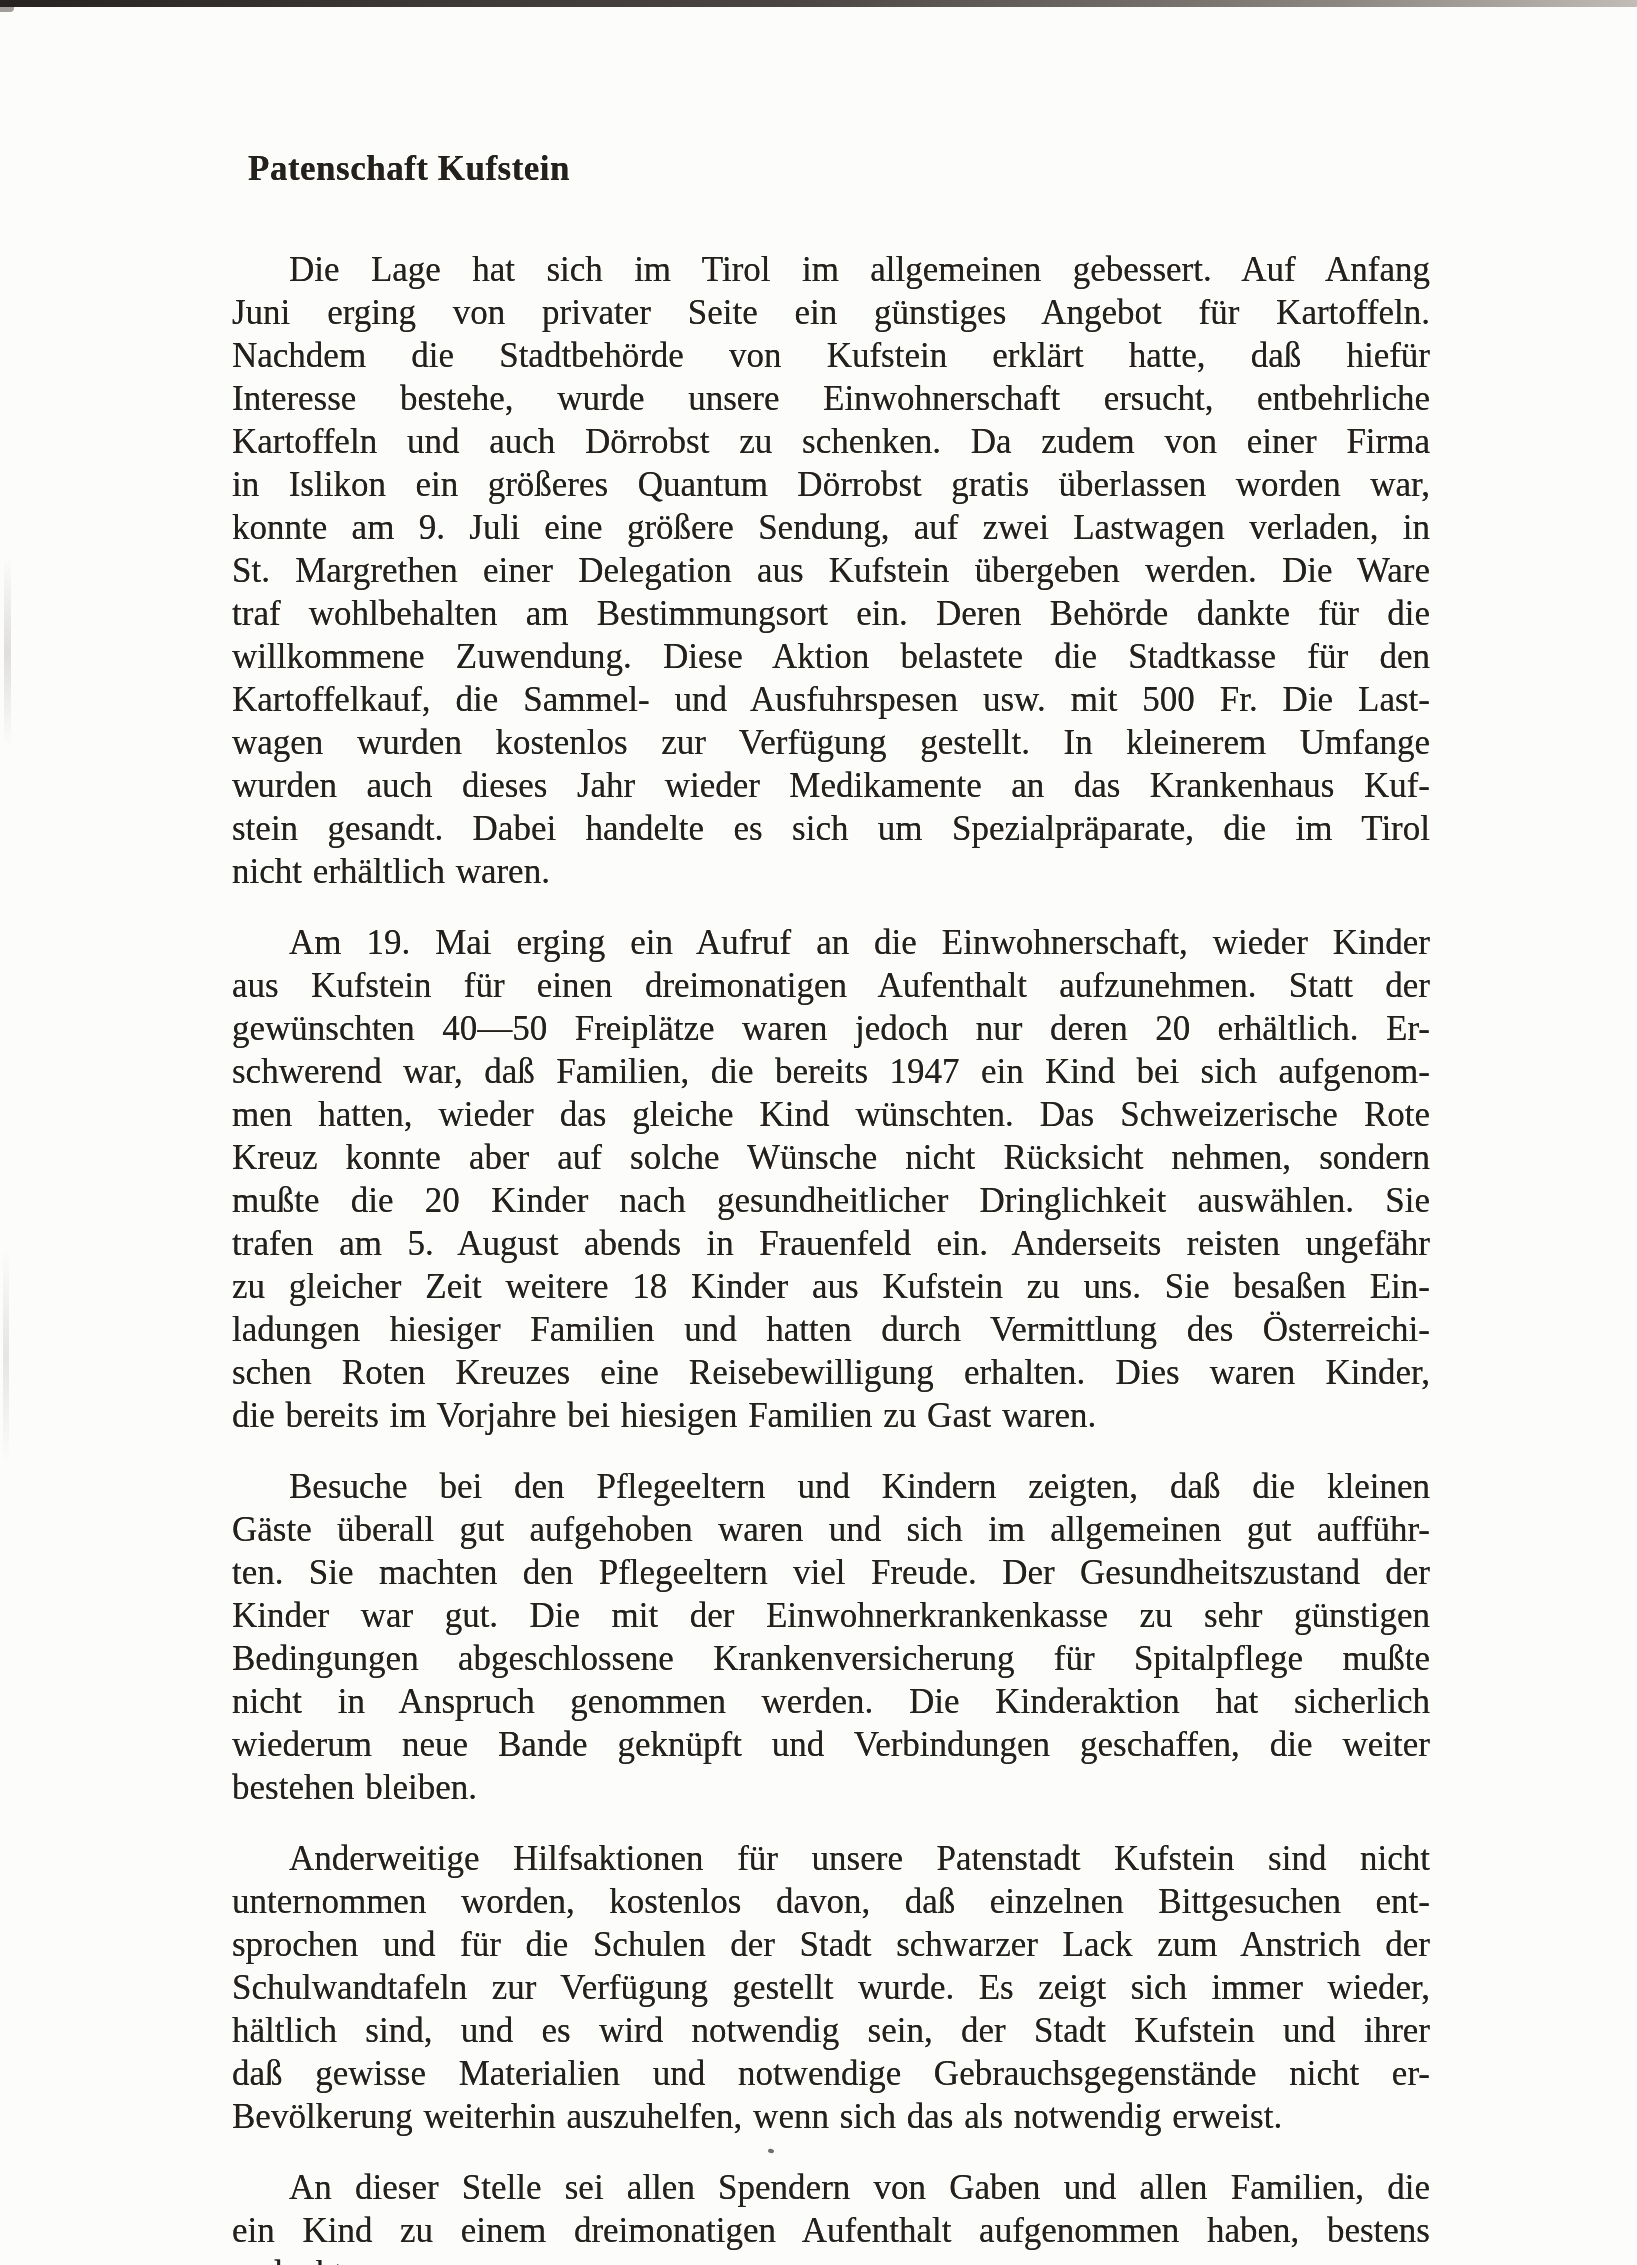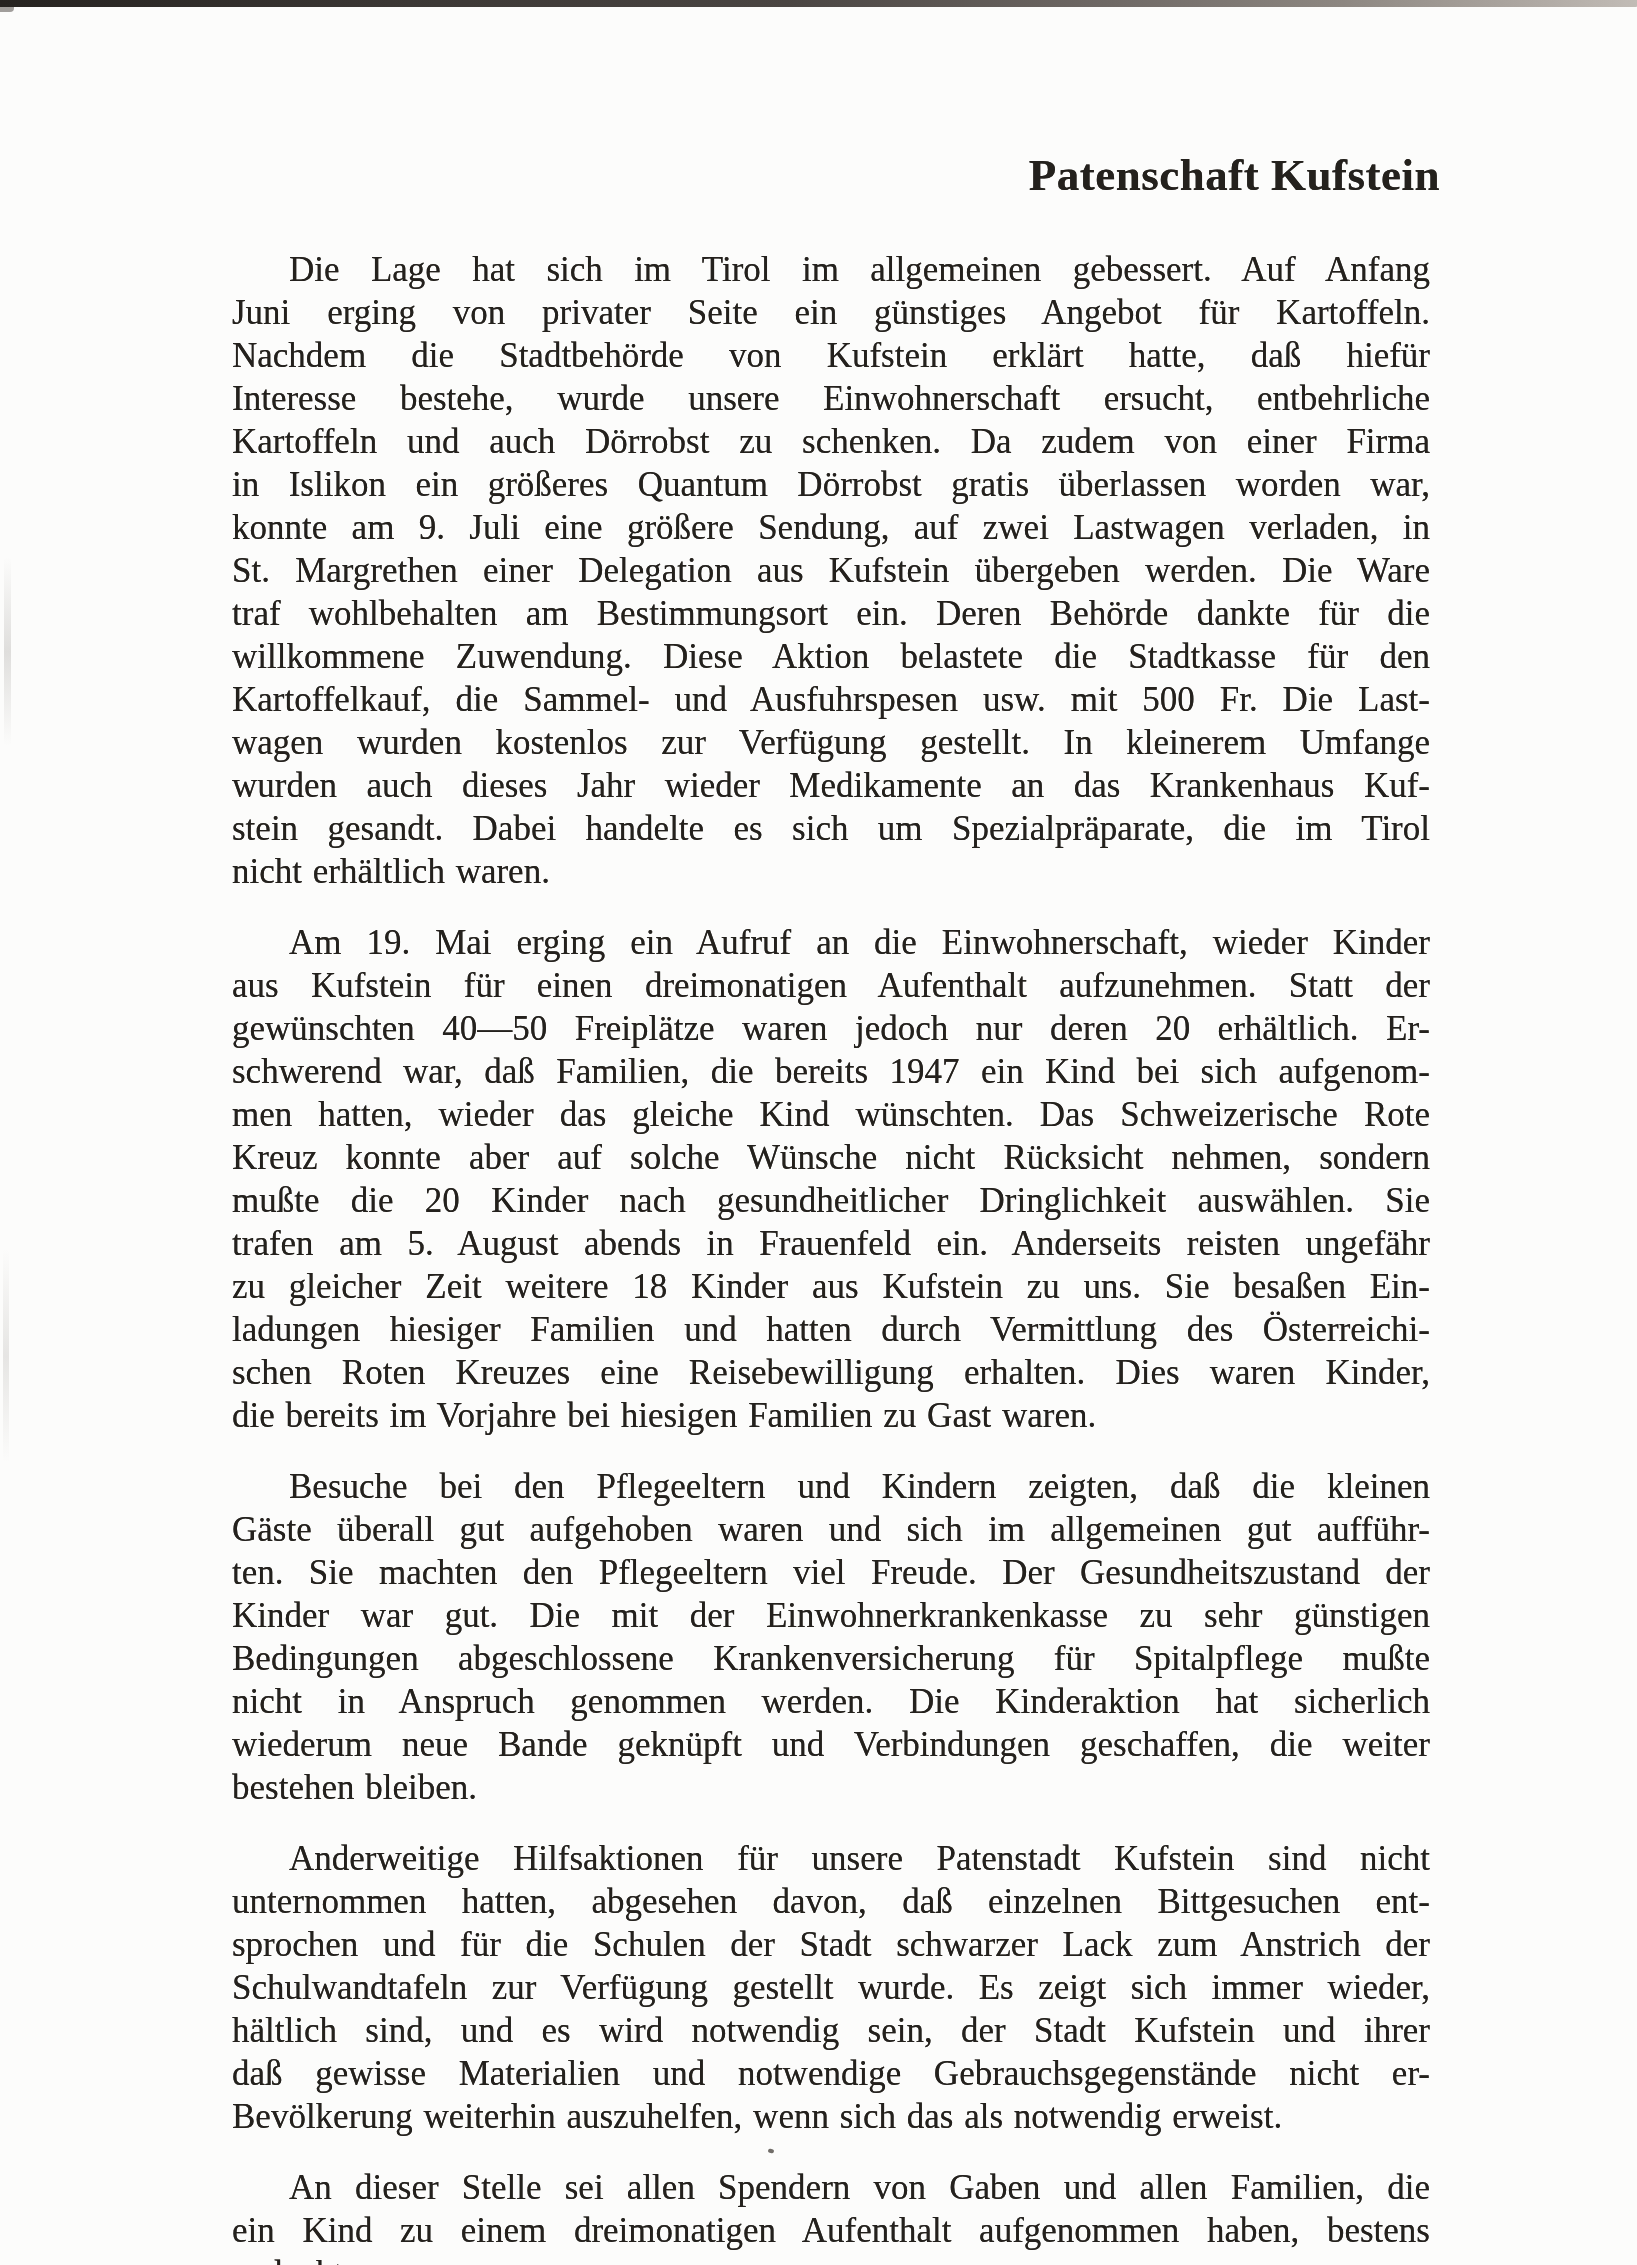"Patenschaft Kufstein" .title { font-size: 45px -> 35px; left: 242px -> 248px; text-align: right -> left }
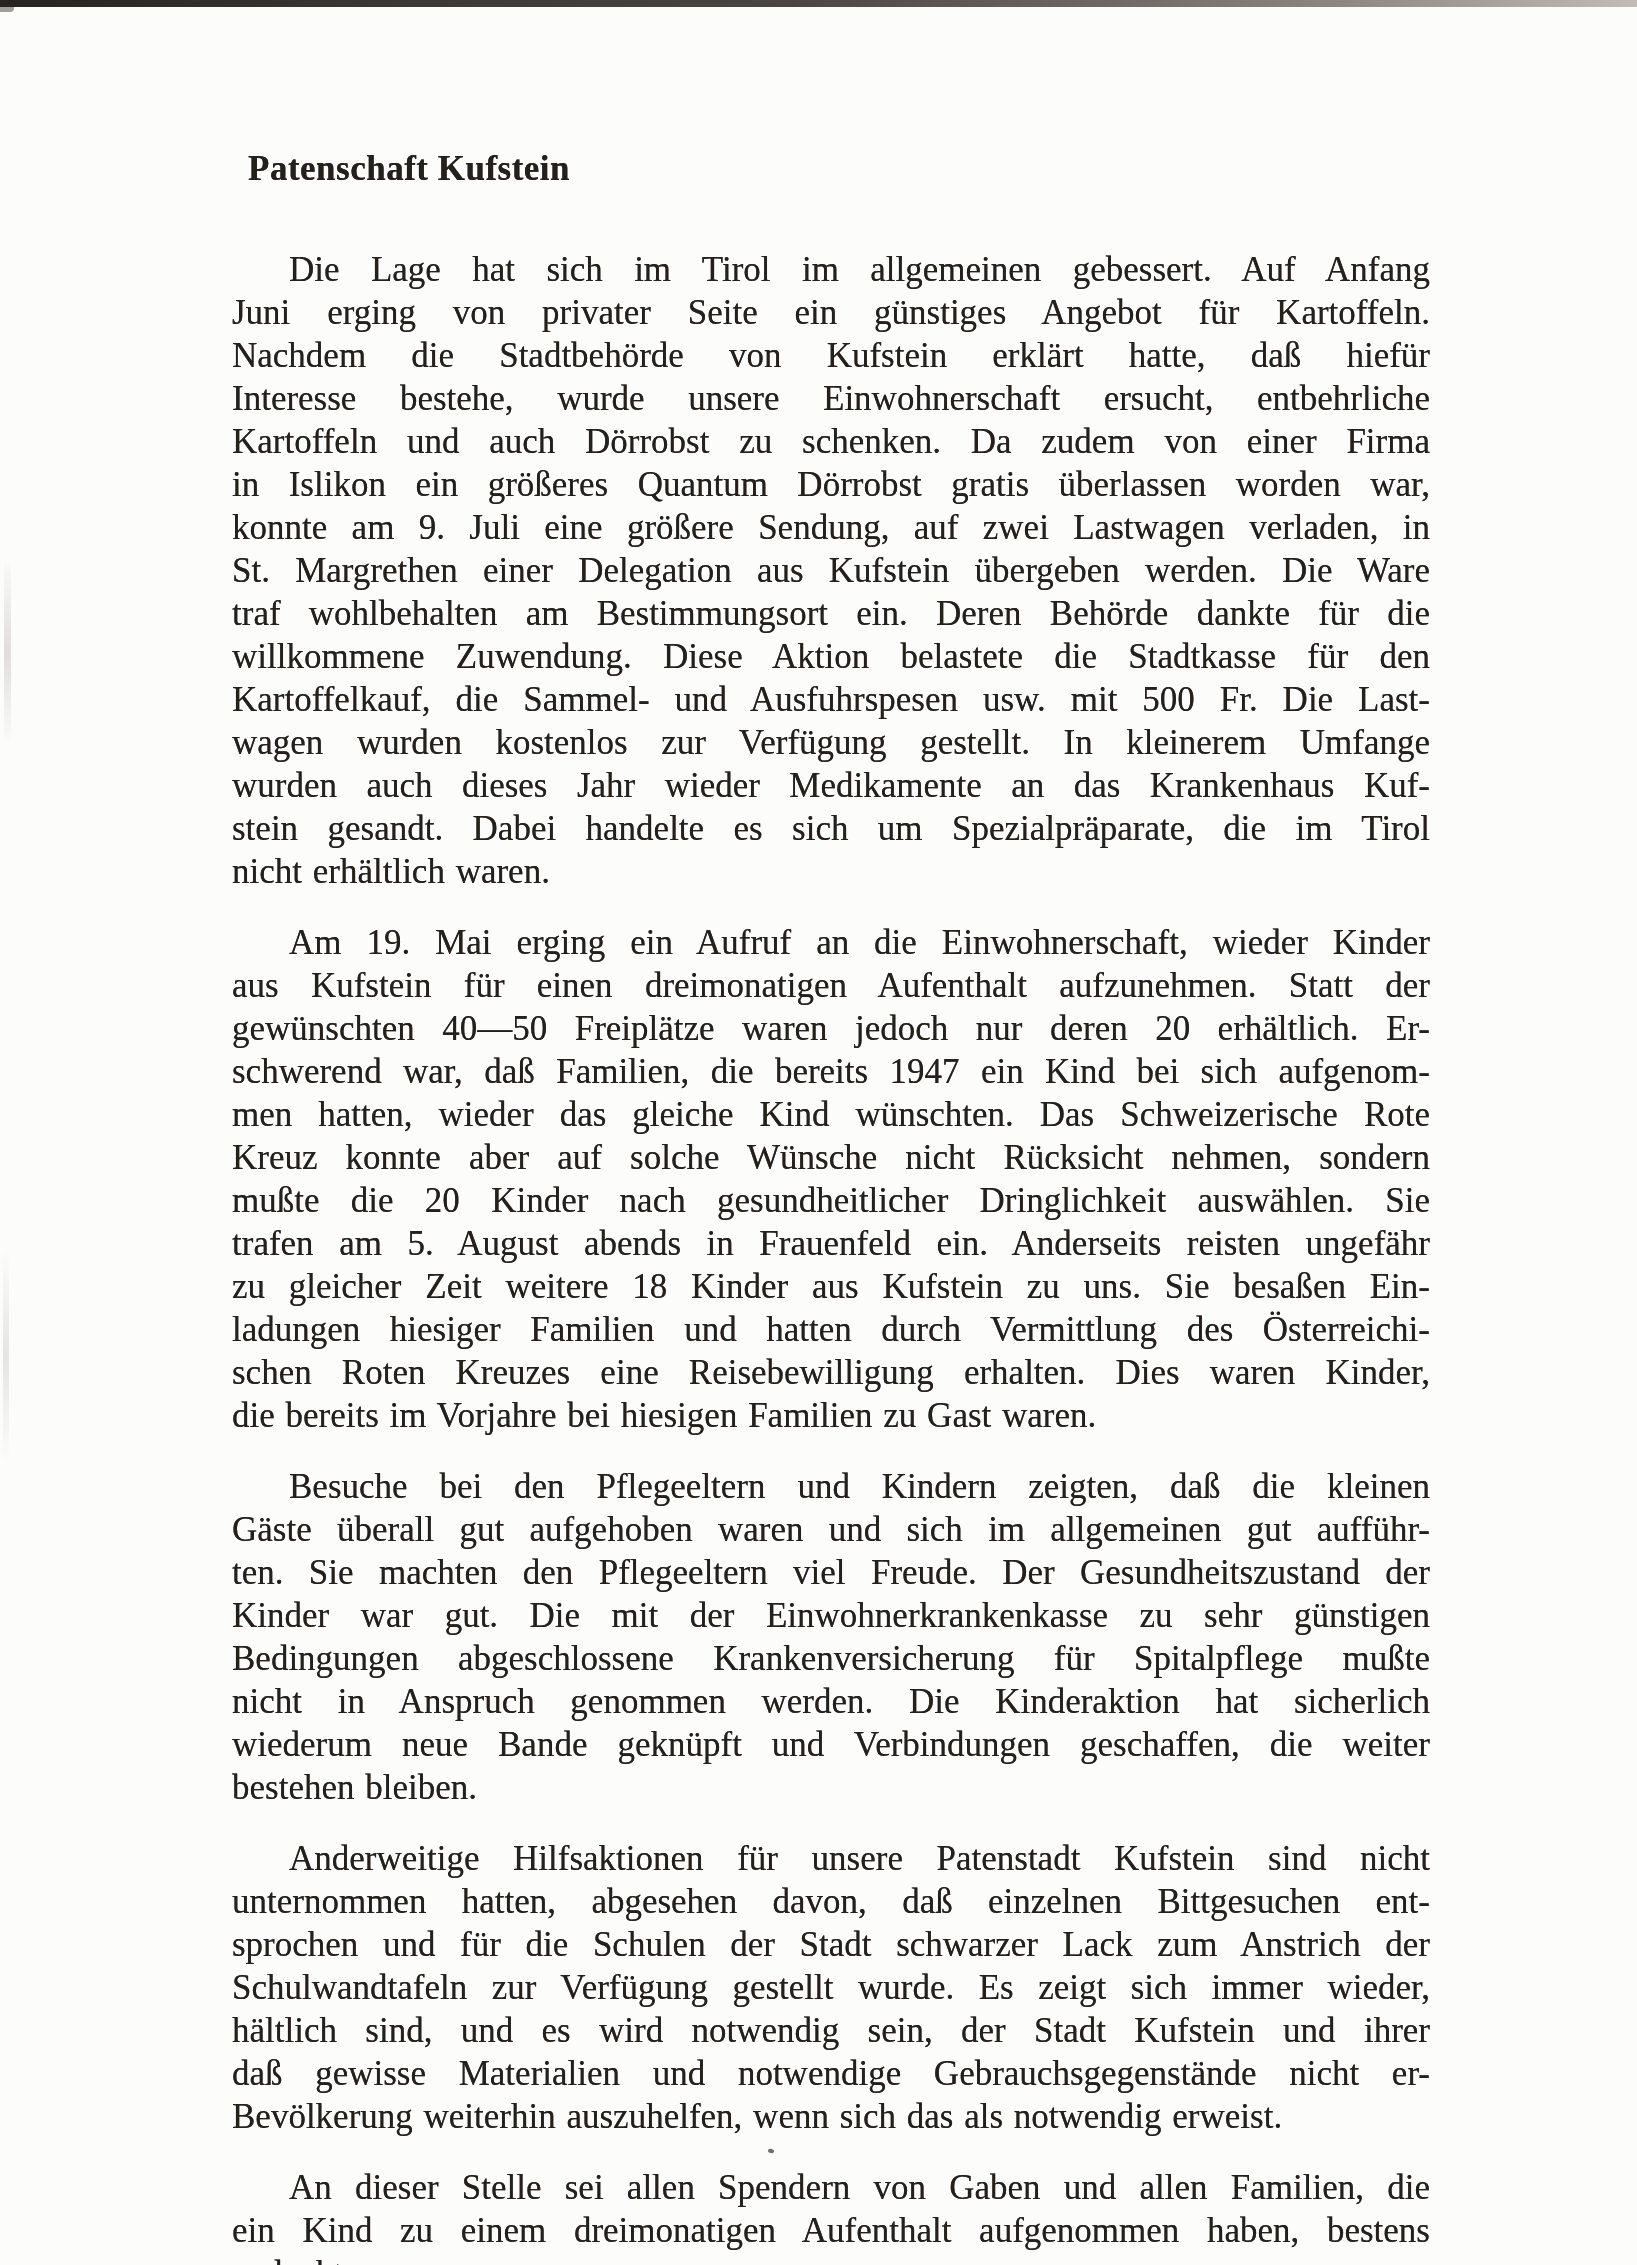"unternommen hatten, abgesehen davon, daß" div.line { text: hatten, abgesehen -> worden, kostenlos }
